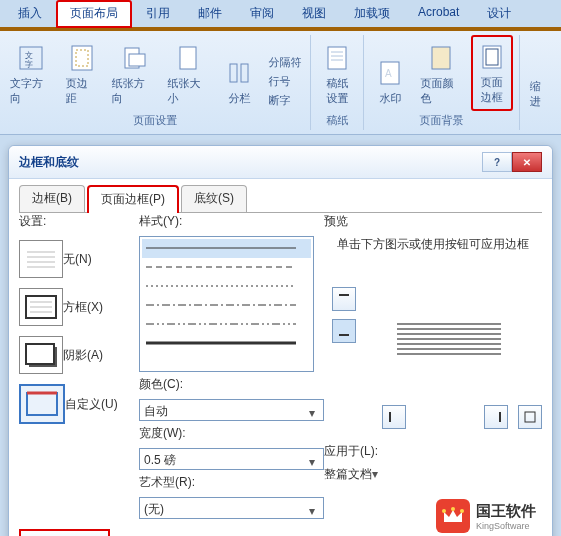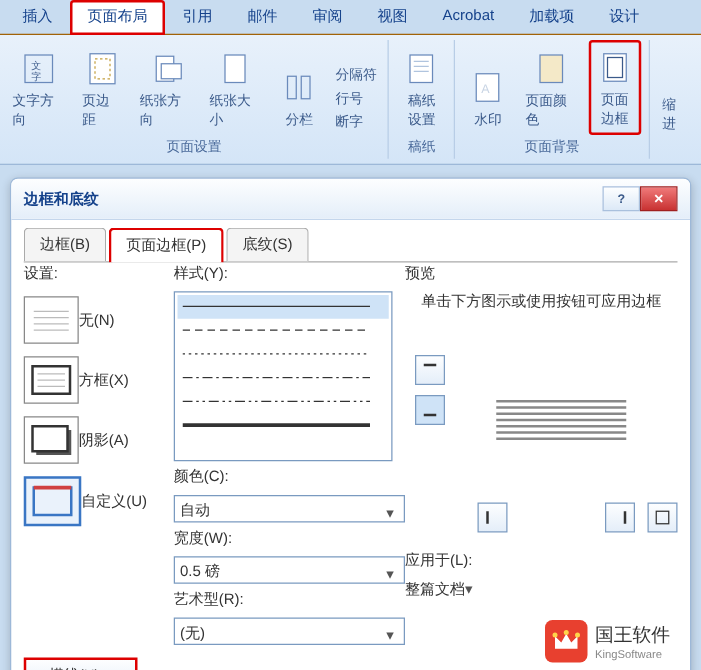"插入" .ribbon-tabs { border-bottom: 1px solid #a16207 -> 4px solid #a16207 }
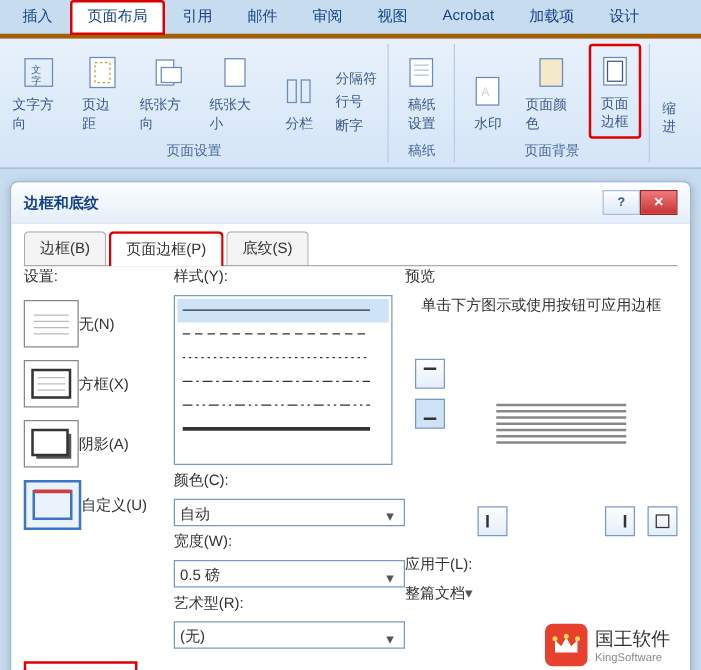"Acrobat" div.tab { order: before "加载项" -> after "加载项" }
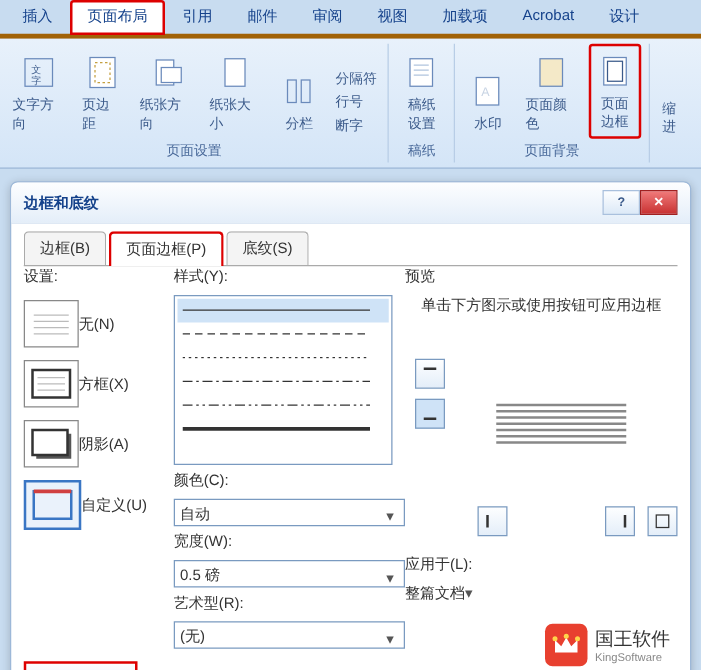"国王软件" span { font-weight: normal -> bold }
